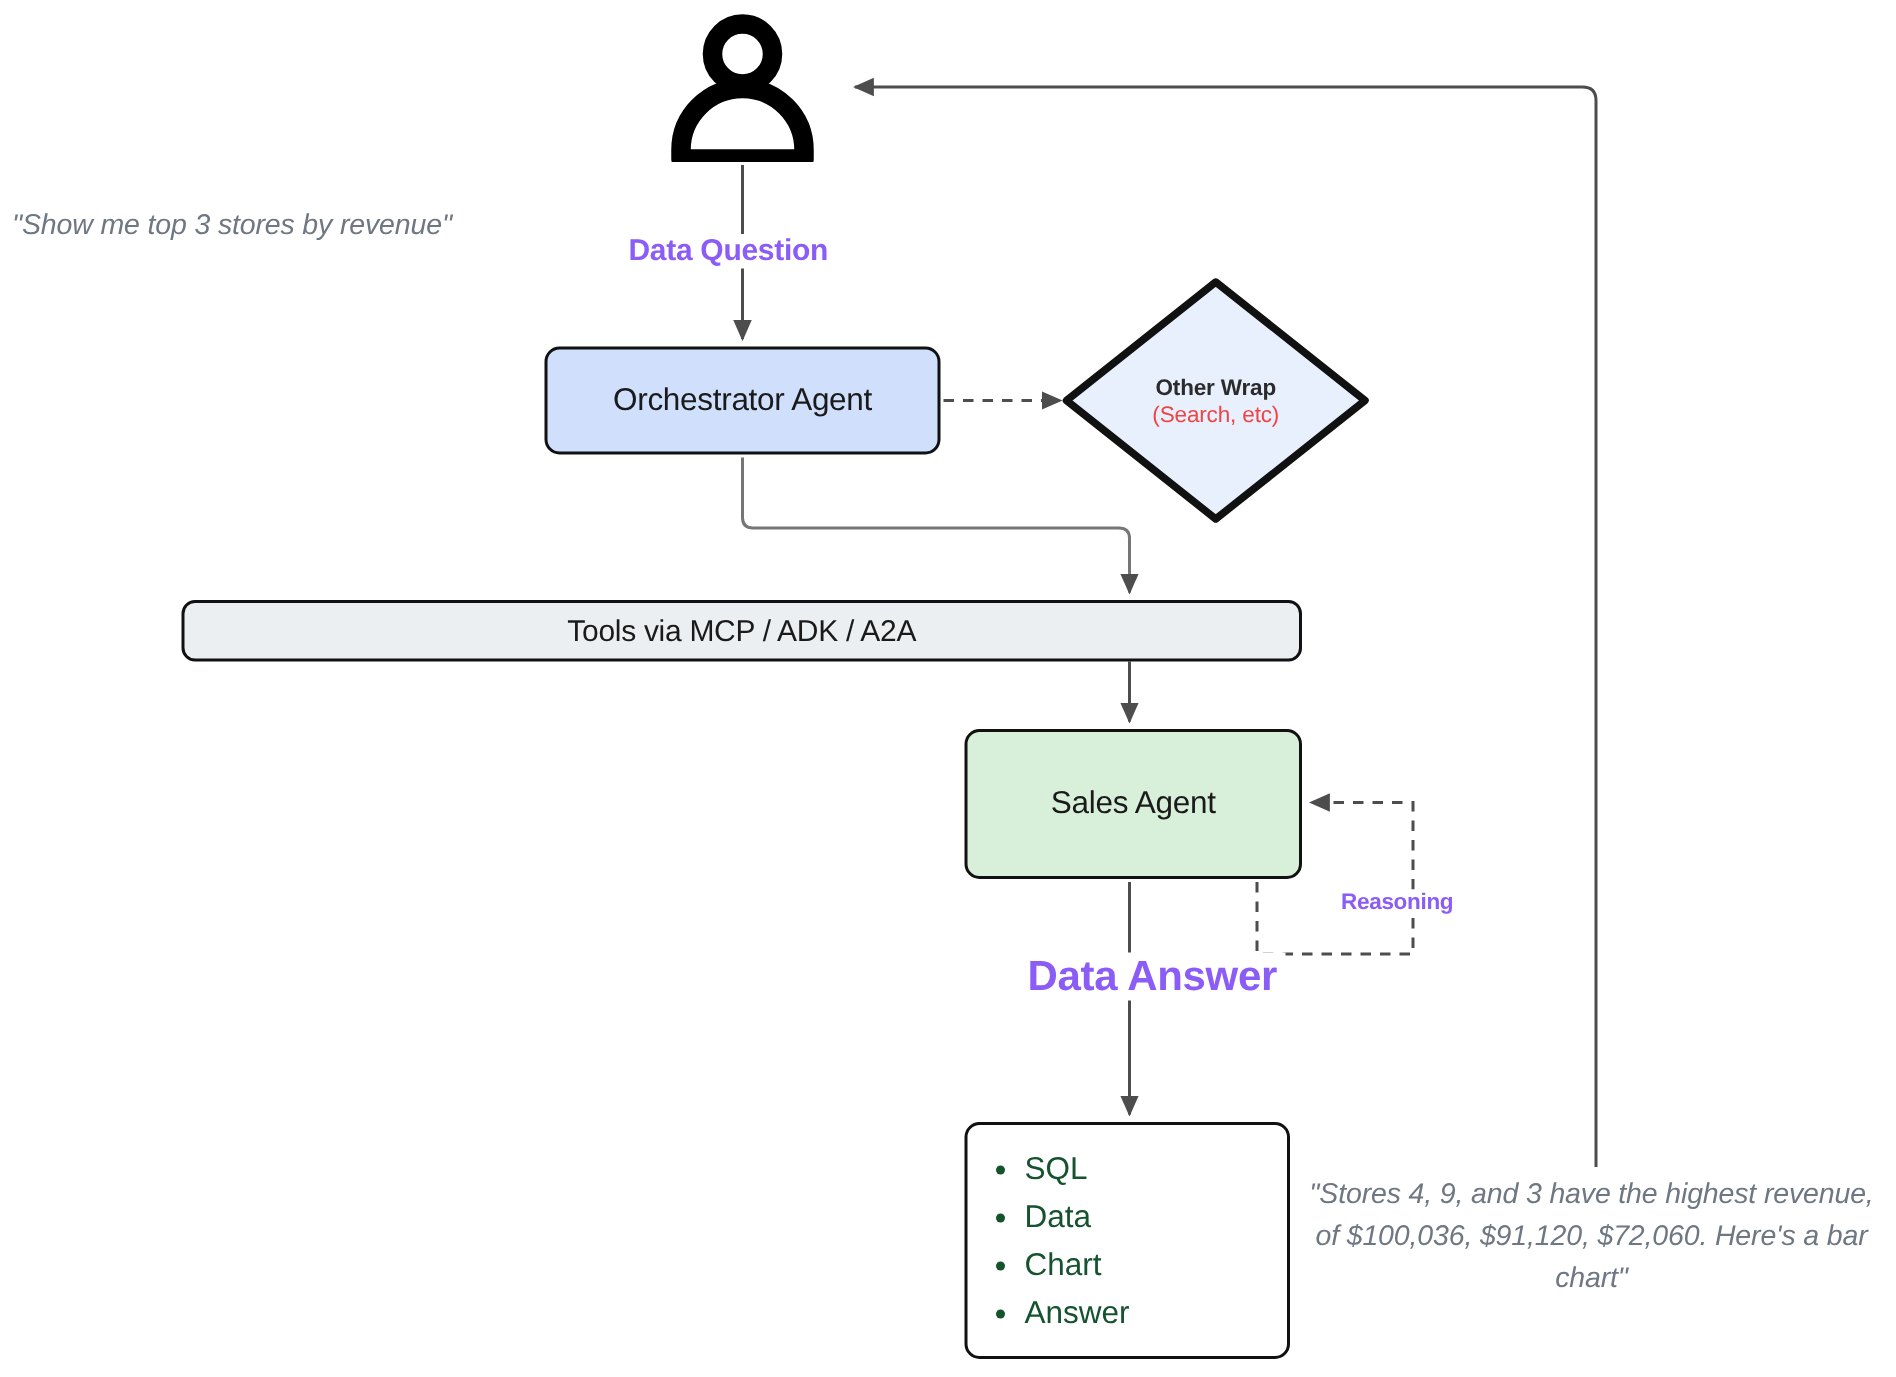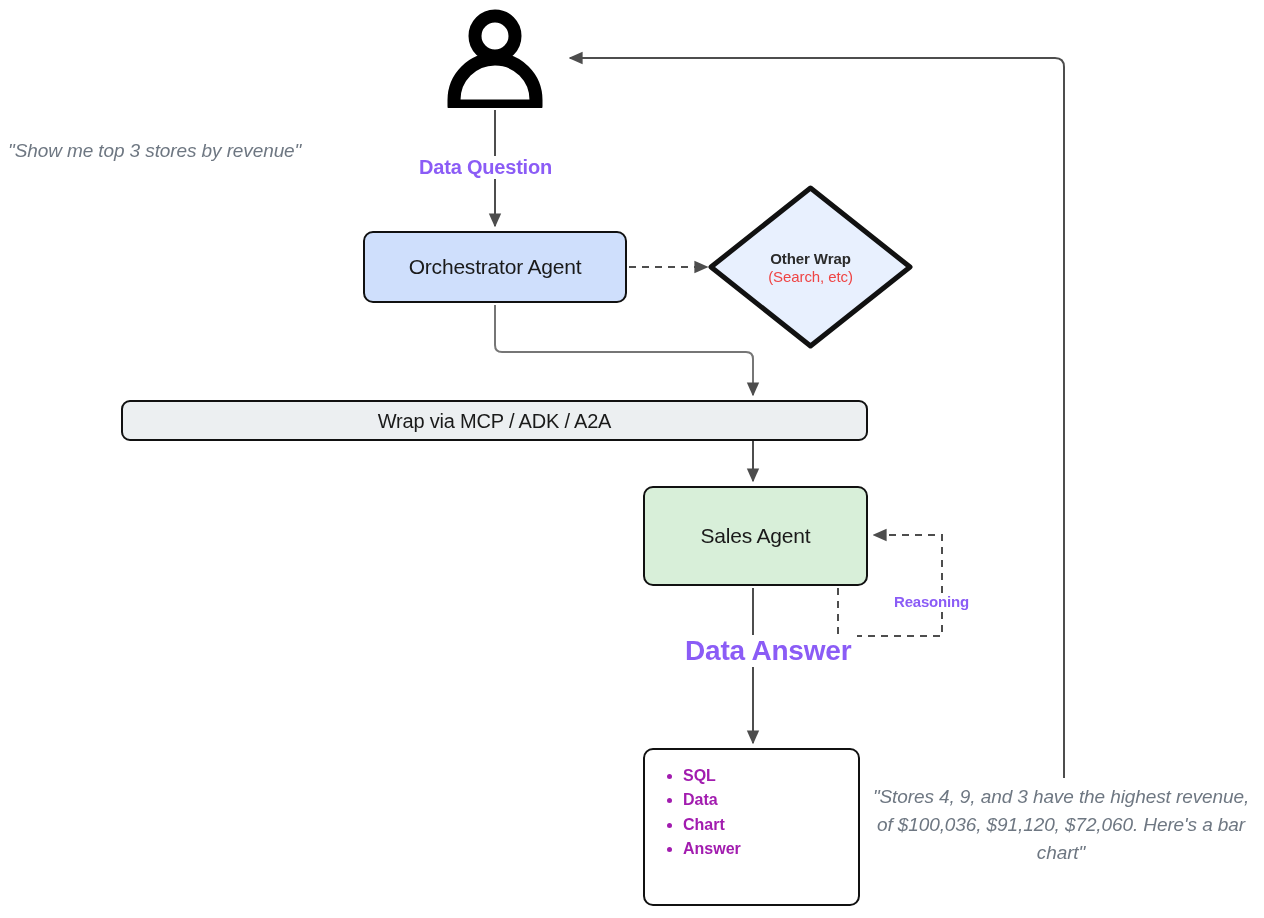"Wrap via MCP / ADK" span { text: Wrap -> Tools }
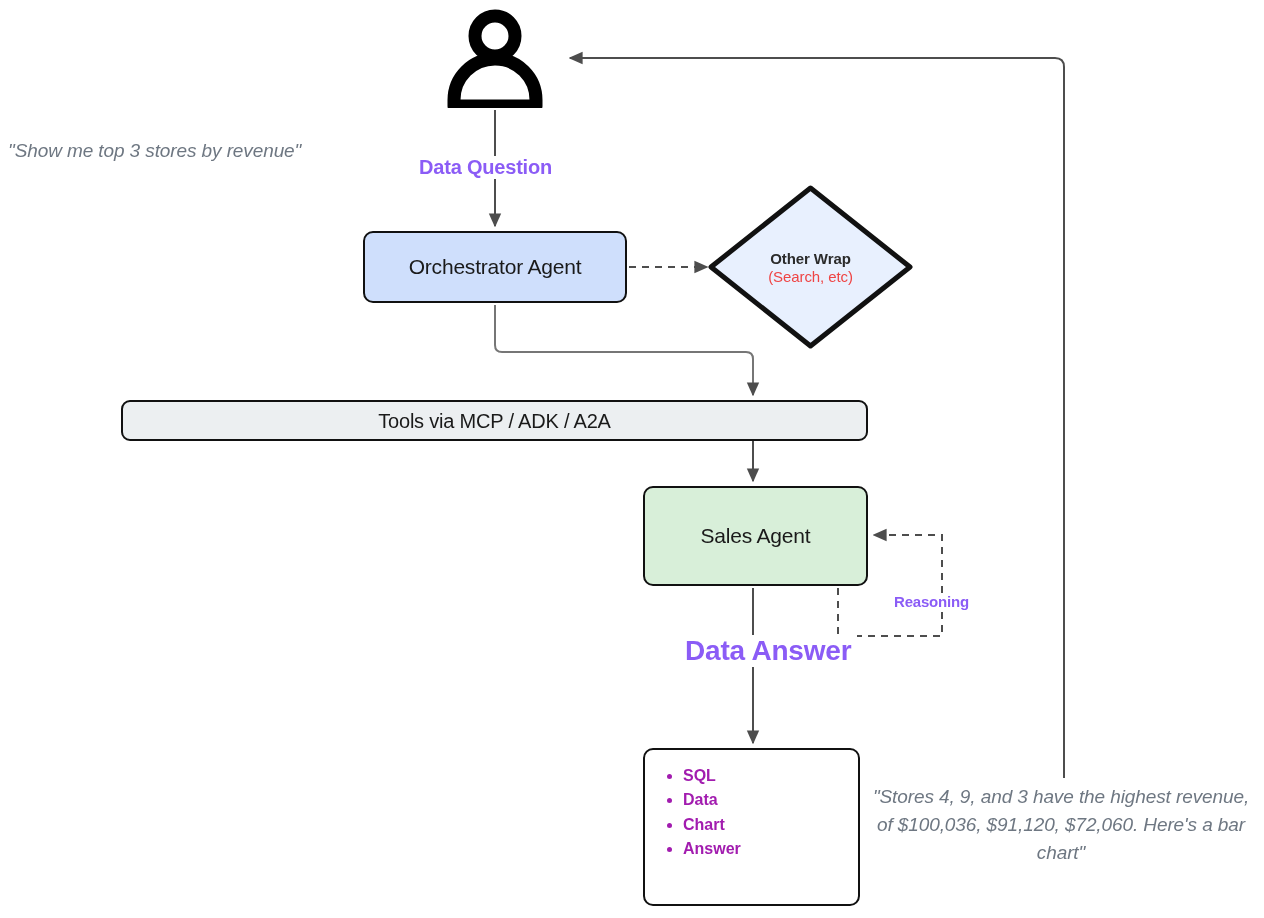"SQL" #output-box li { color: #a21caf -> #14532d; font-size: 16px -> 21px; font-weight: bold -> normal }
